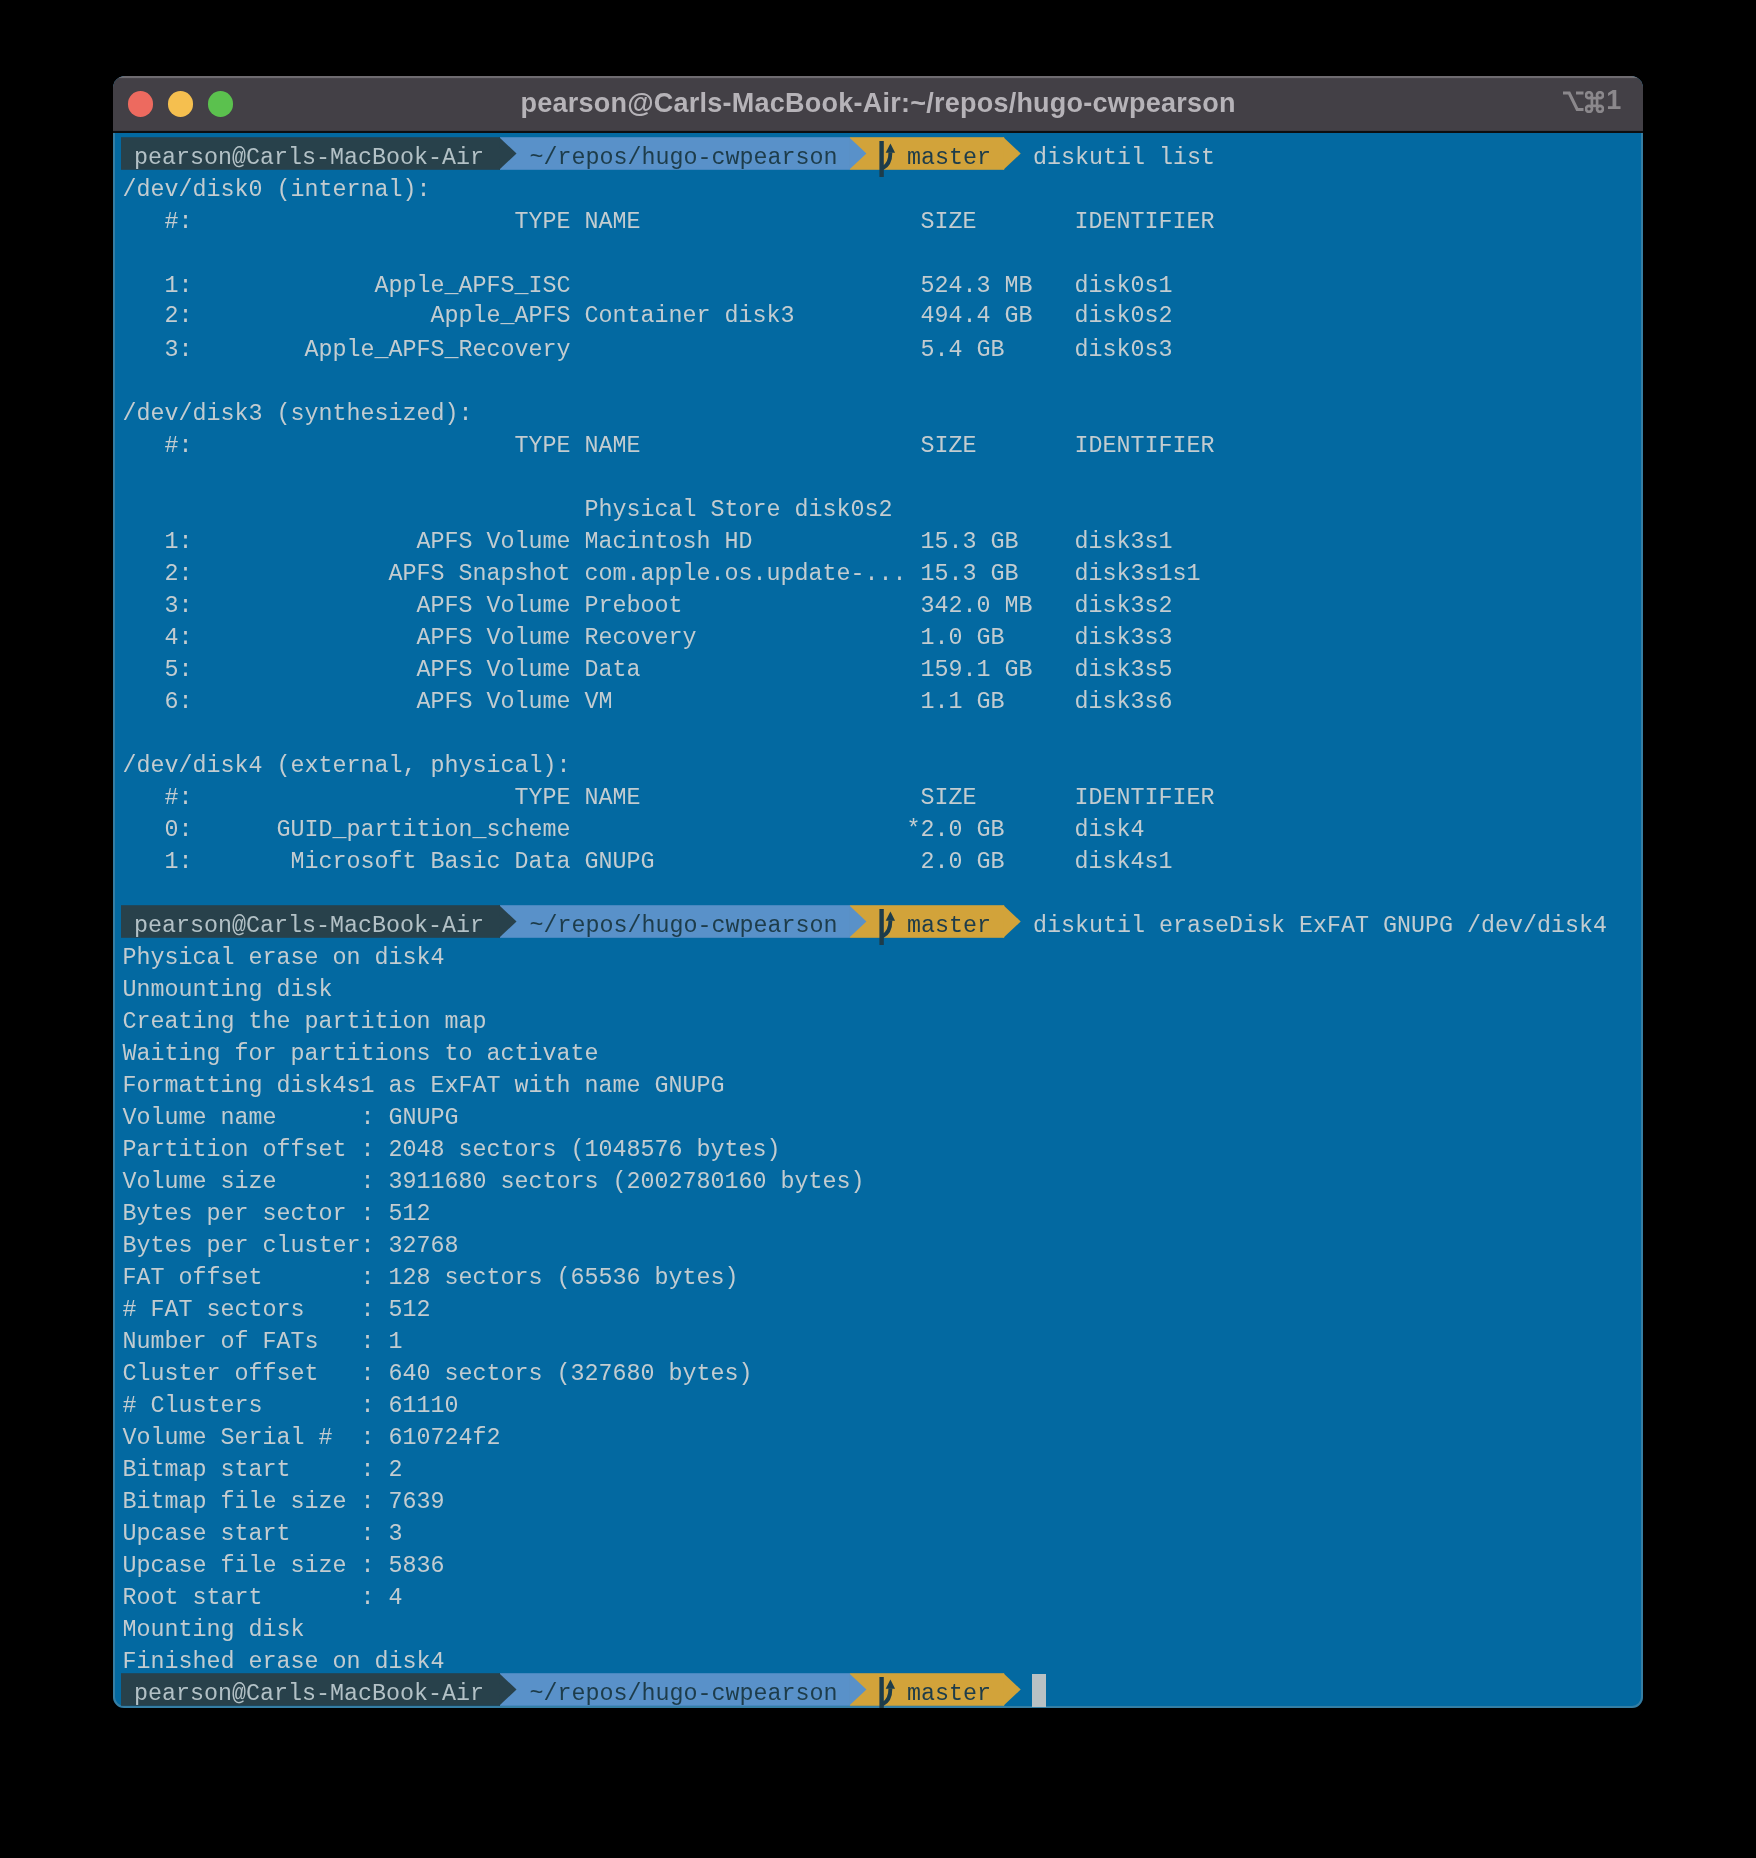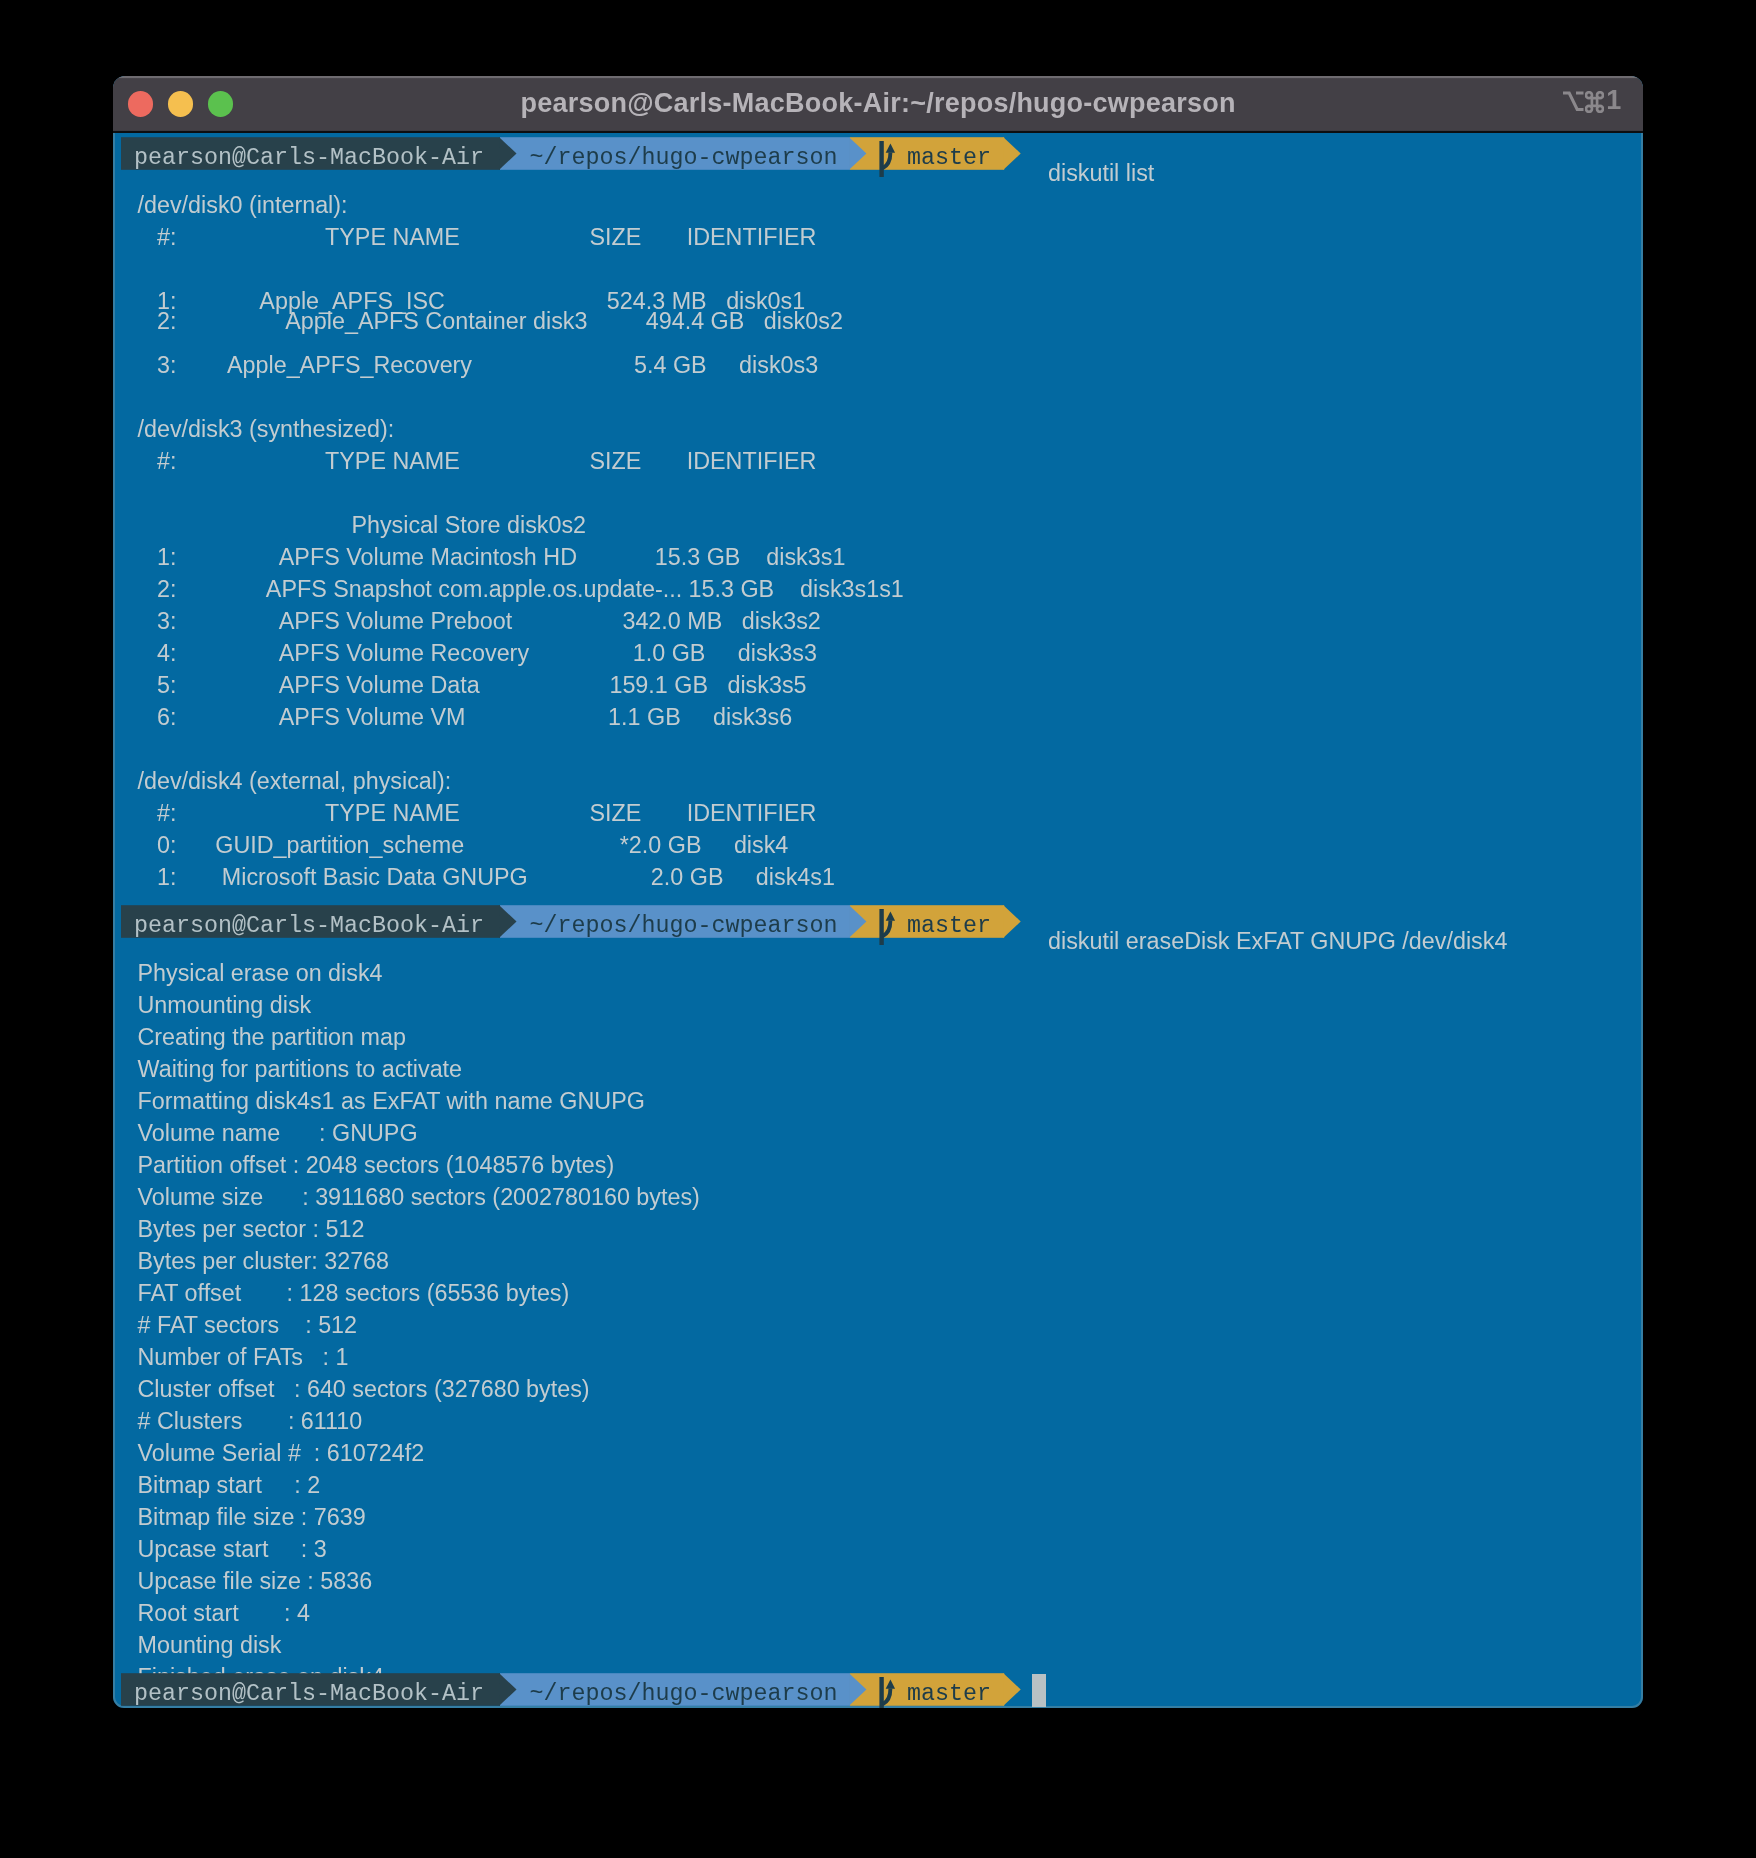"diskutil list" .ln { font-family: Liberation Sans, sans-serif -> Liberation Mono, monospace; margin: 15px -> 0 }
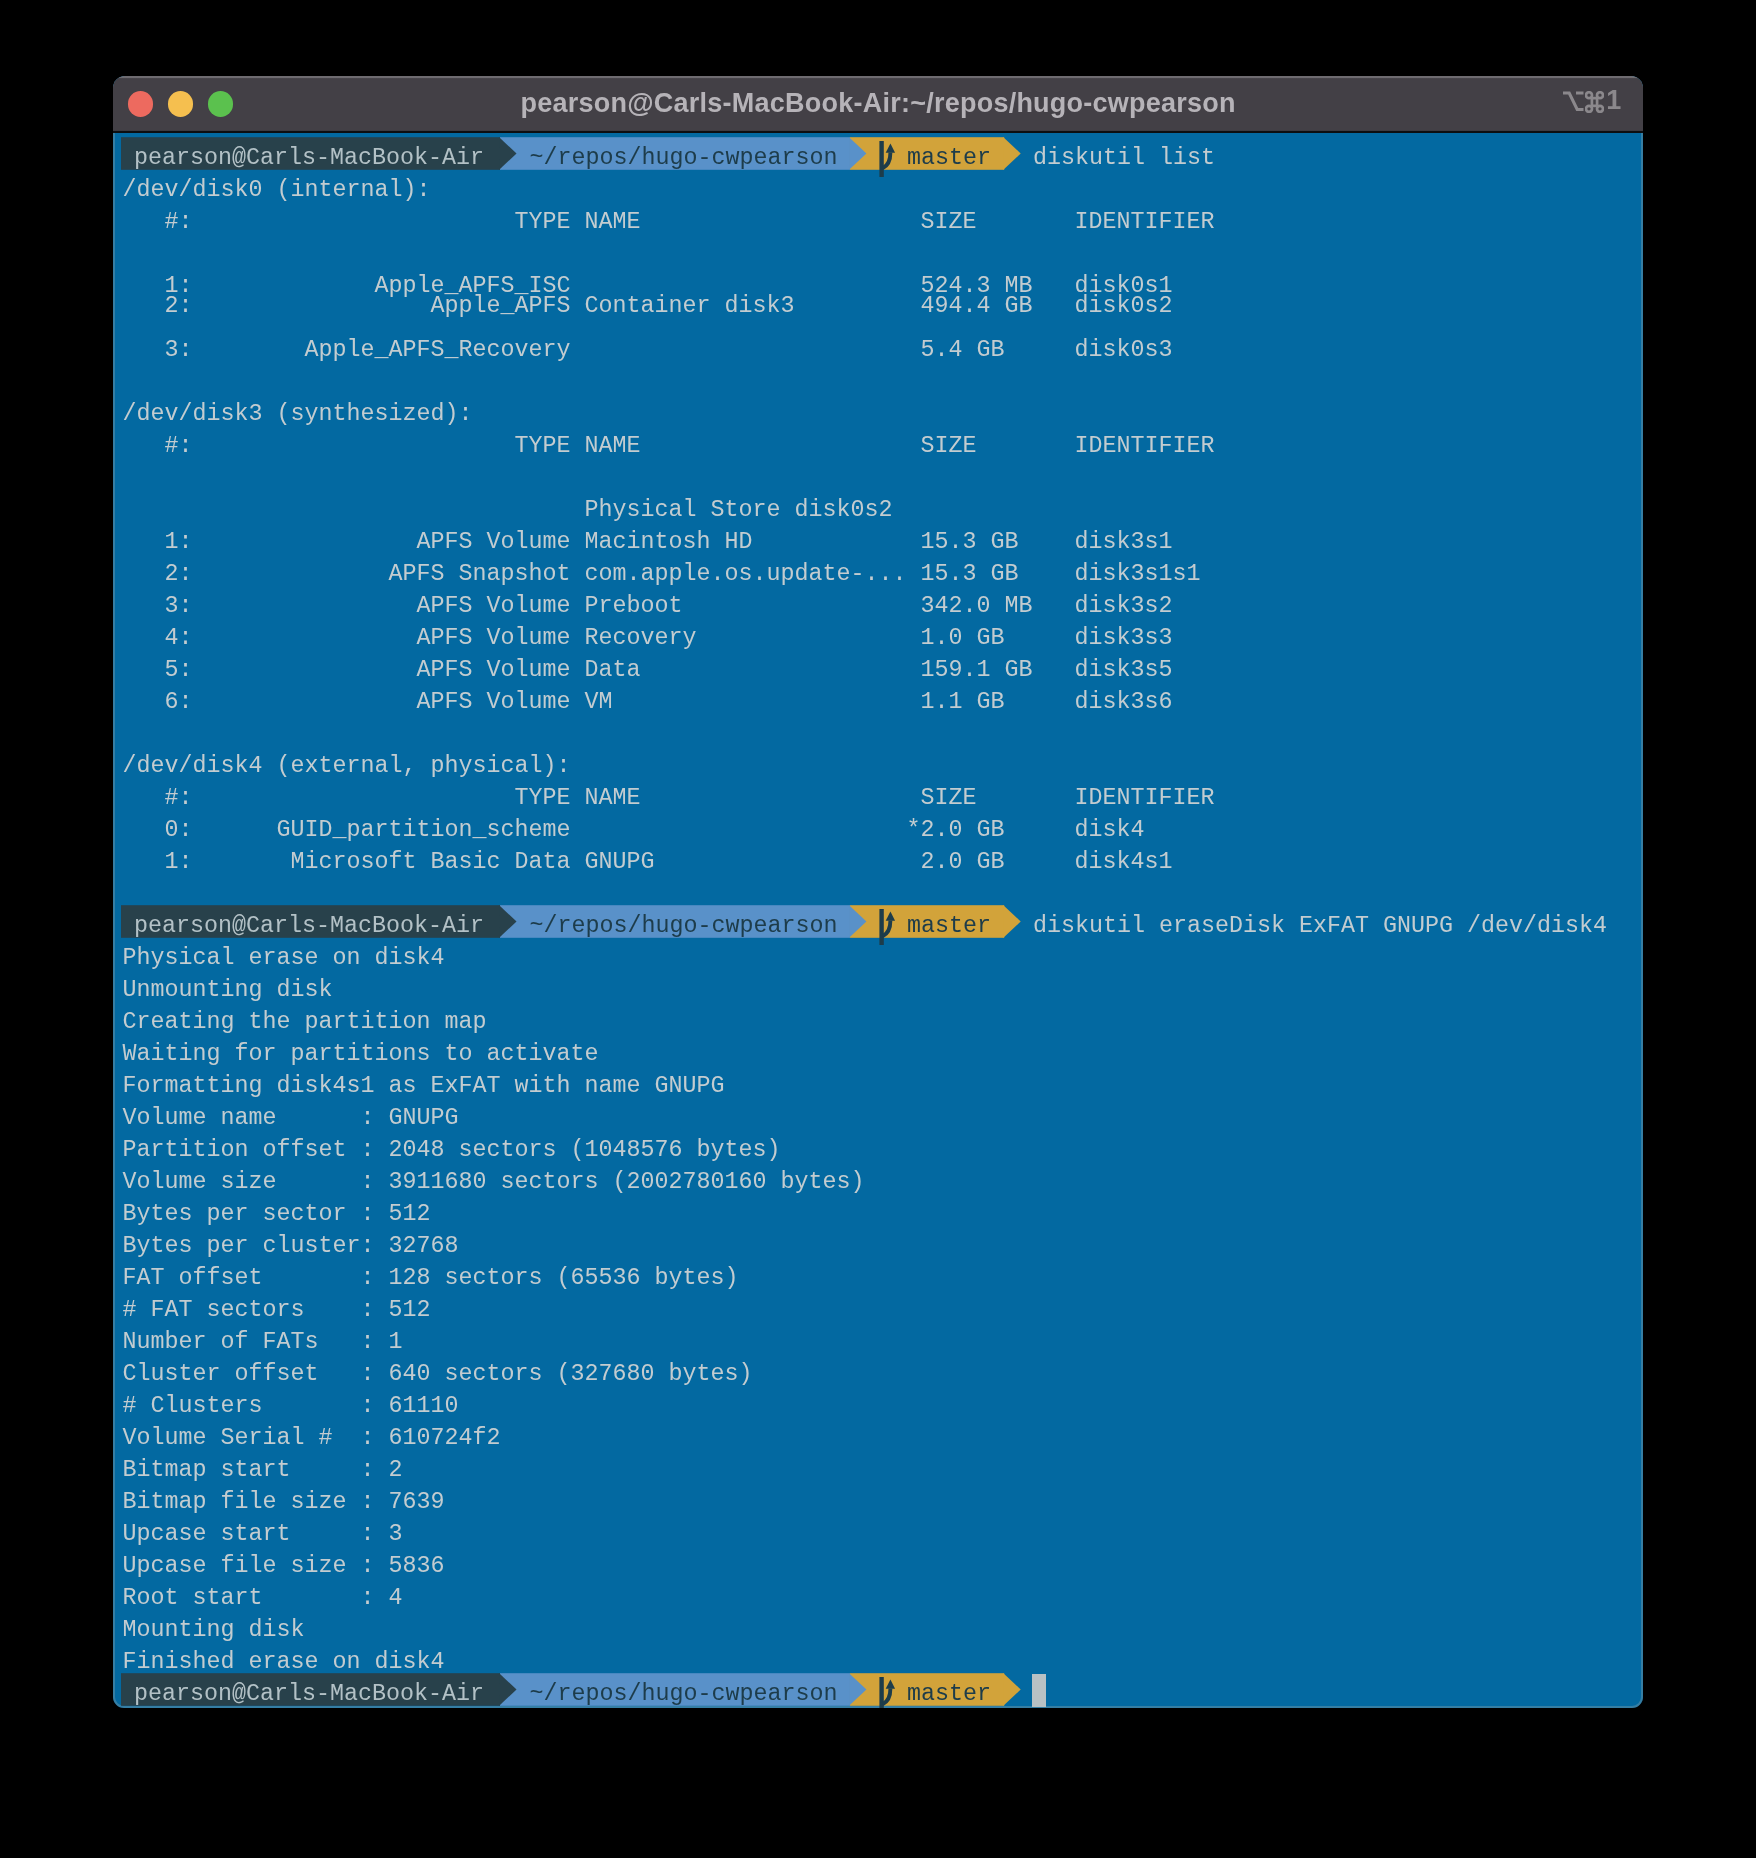"2: Apple_APFS Container disk3 494.4" pre.ln { top: 214px -> 224px }
